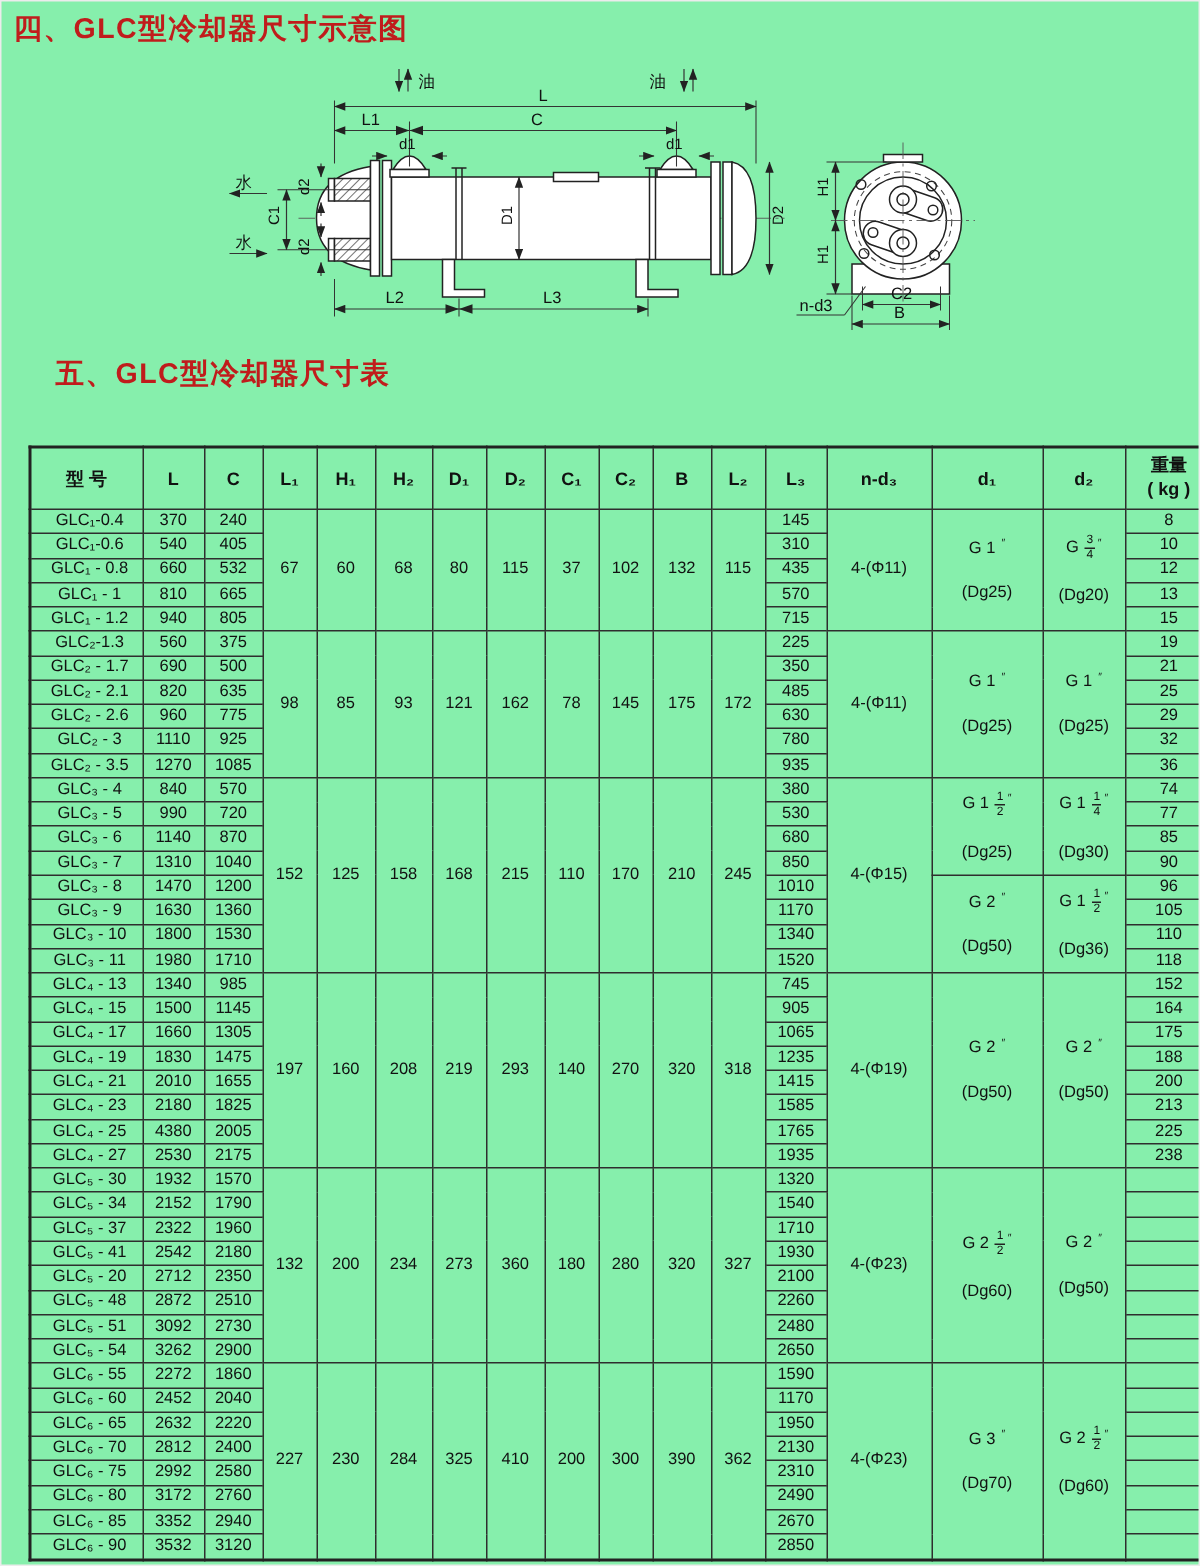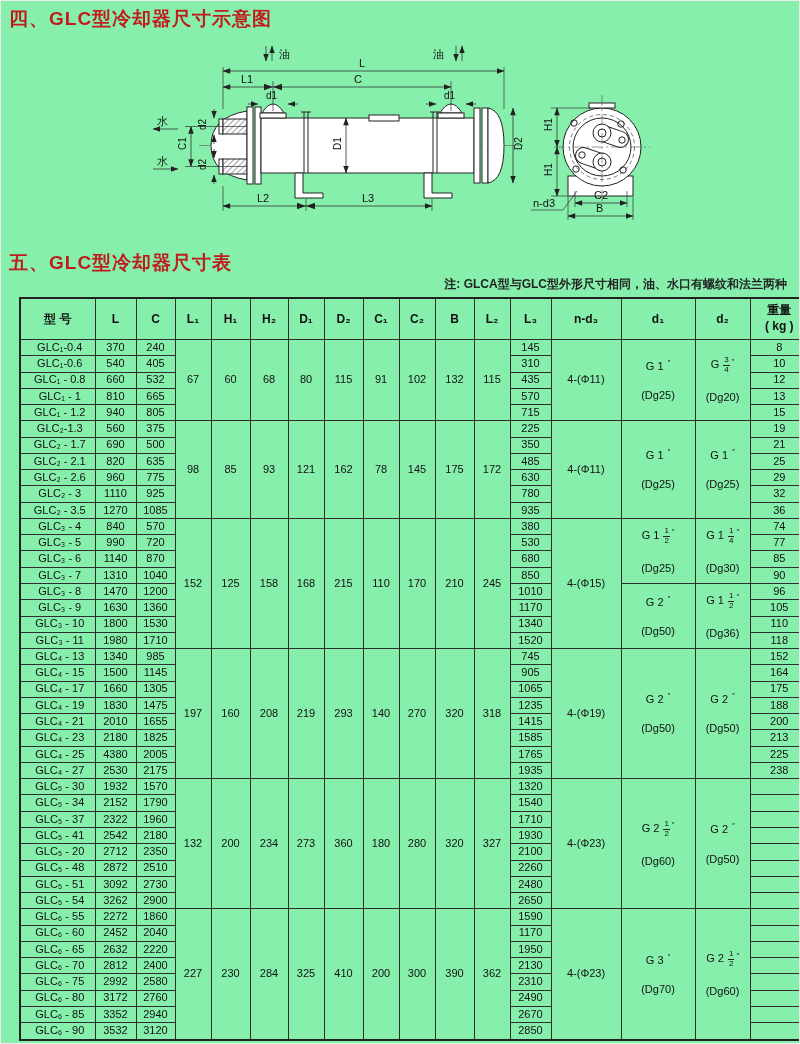"五、GLC型冷却器尺寸表" .t2 { margin-left: none -> 28px; top: 249px -> 235px }
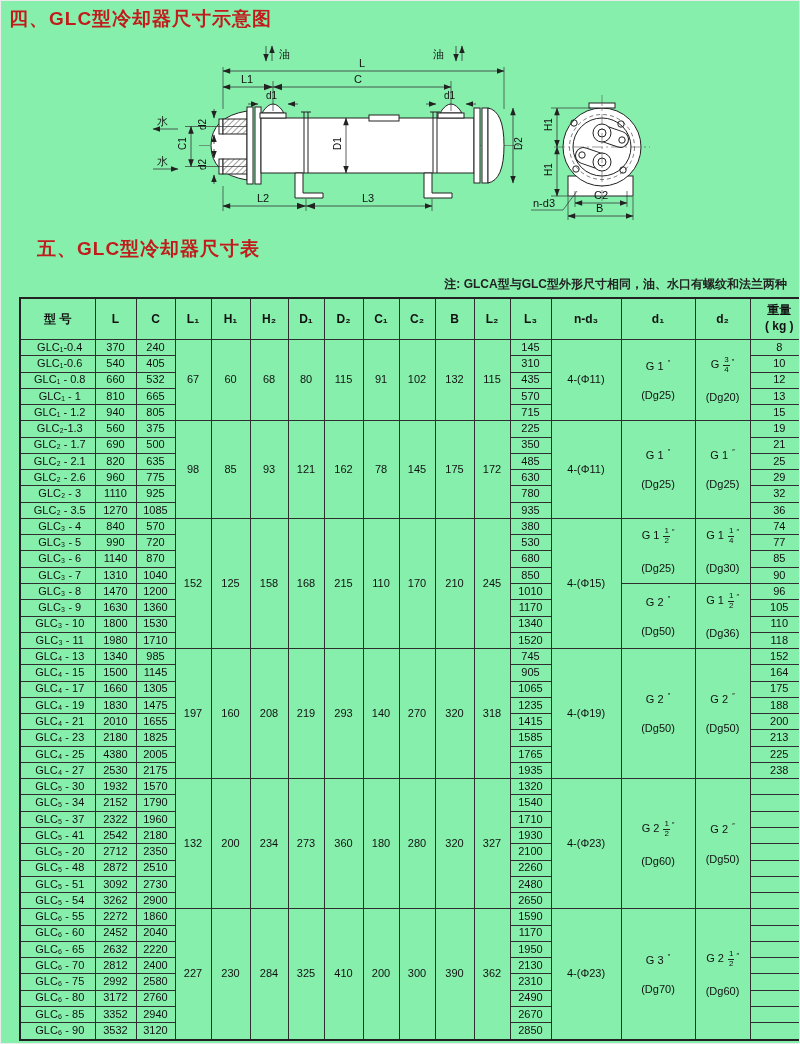"注: GLCA型与GLC型外形尺寸相同，油、水口有螺纹和法兰两种" div.note { html: <div>注: GLCA型与GLC型外形尺寸相同，油、水口有螺纹和法兰两种</div> -> none }
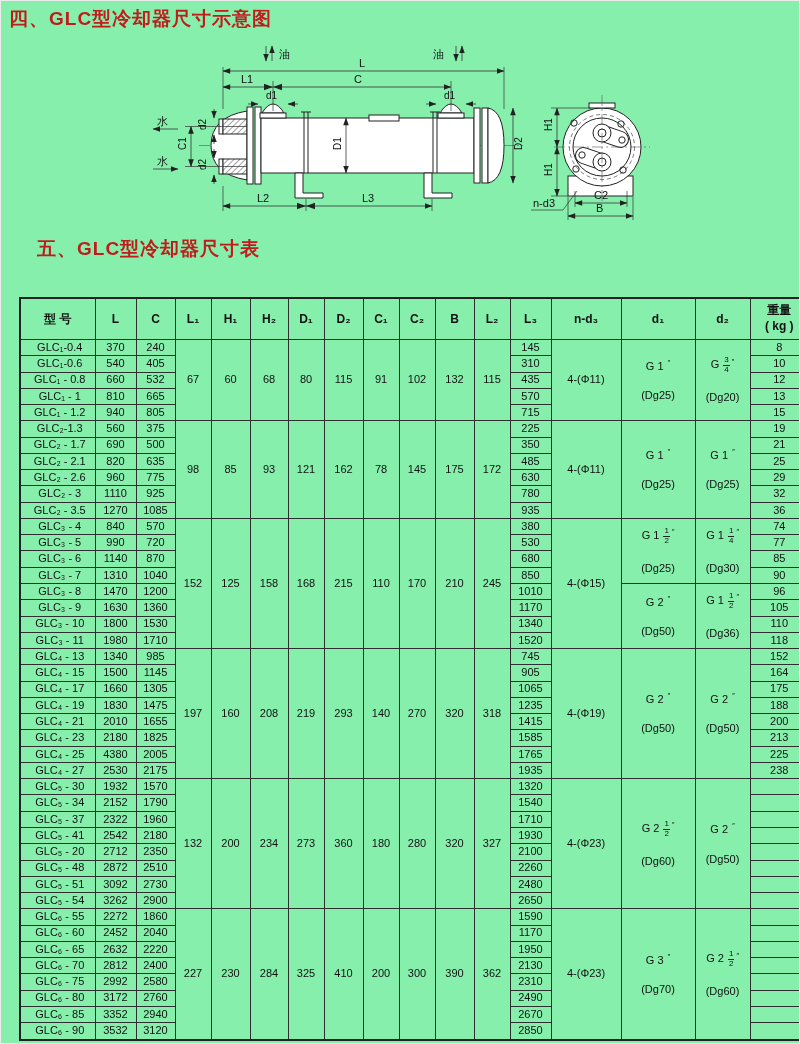"91" td { text: 91 -> 37 }
